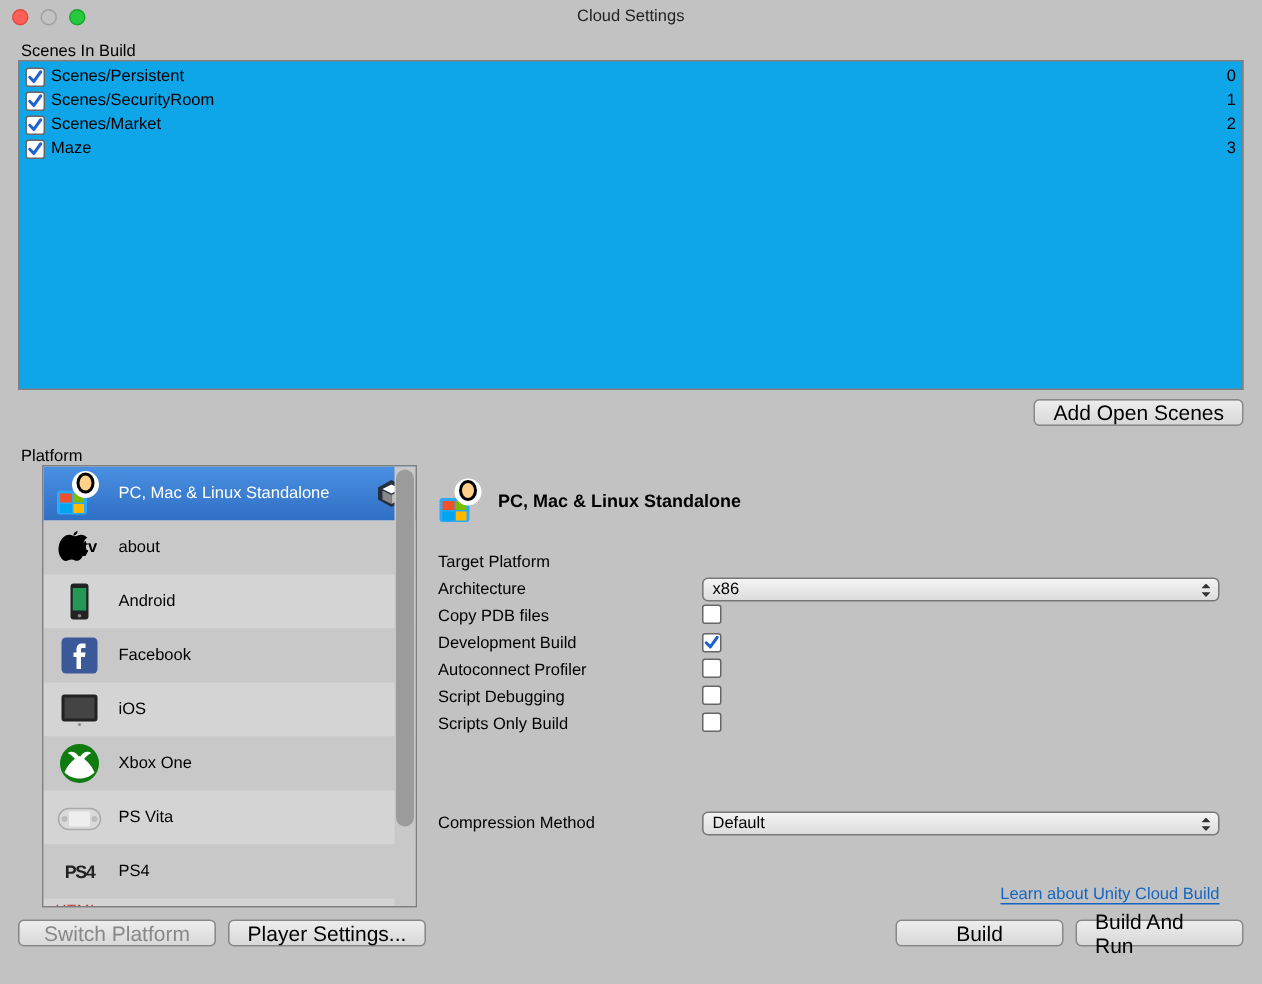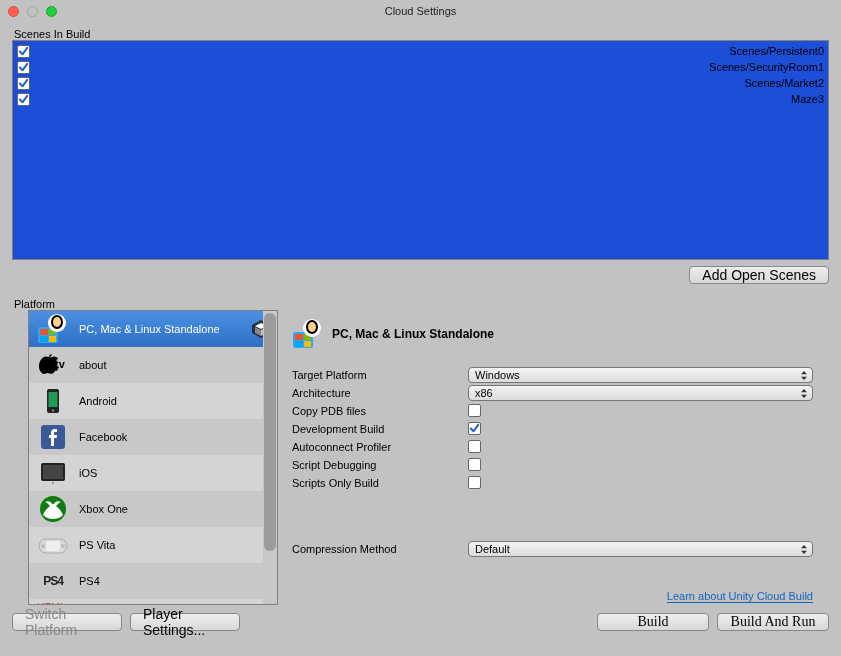"Scenes/Persistent" .scenes-box { background: #1d4ed8 -> #0ea5e9; text-align: right -> none }
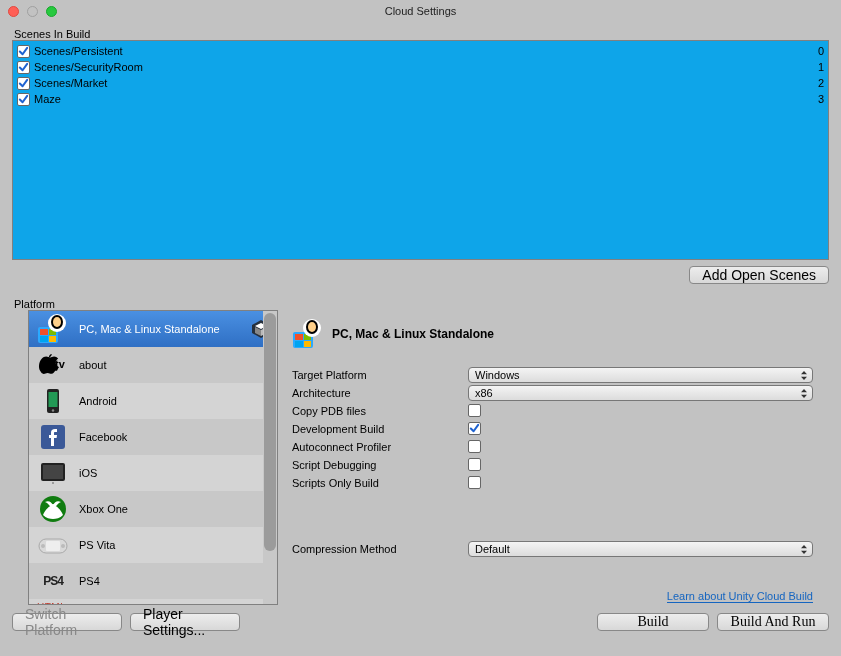"Windows" span.ctl { html: <span> <span> <span>Windows</span> </span> </span> -> none }
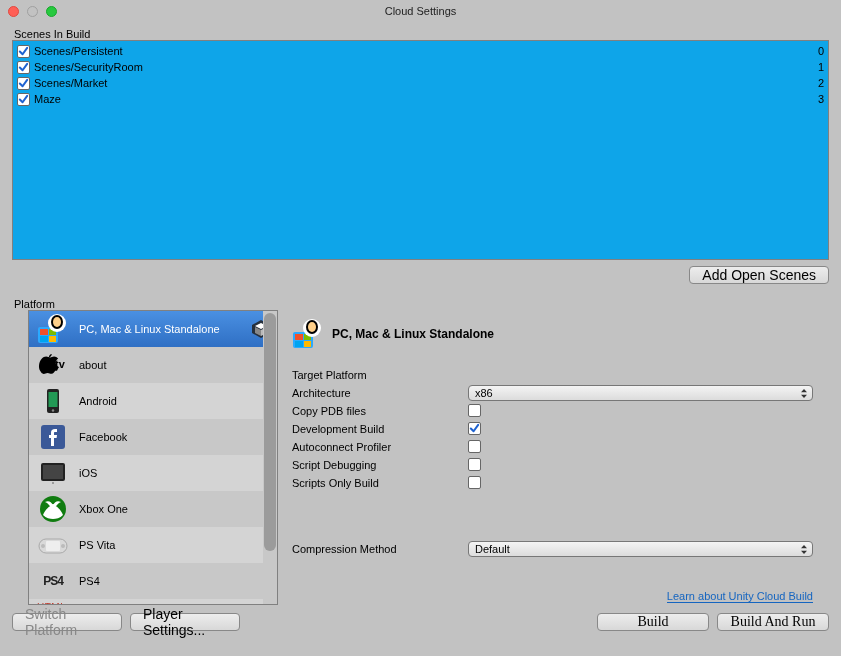"Switch Platform" .btn.wide { width: 110px -> 132px }
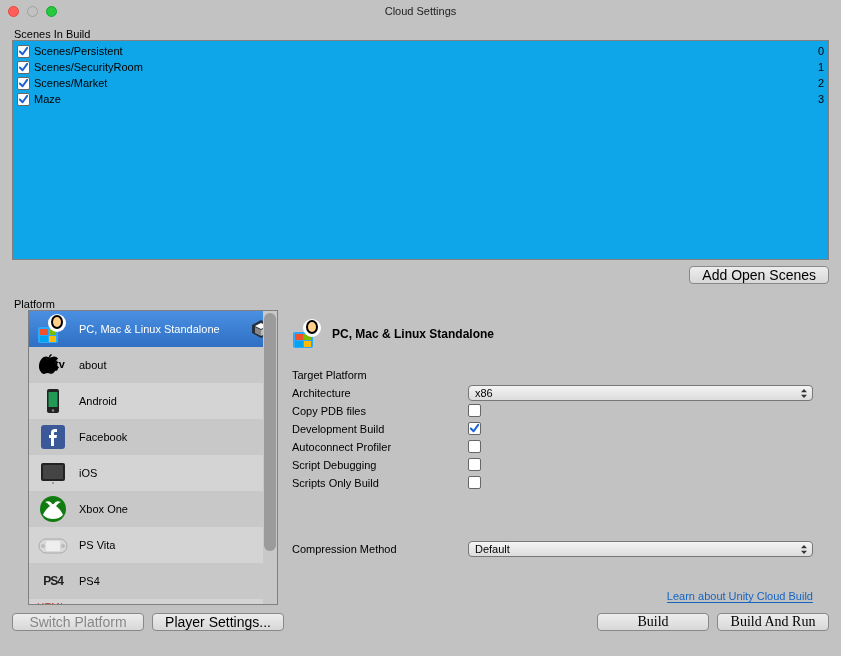"Build" .btn.wider { font-family: Liberation Serif, serif -> none }
